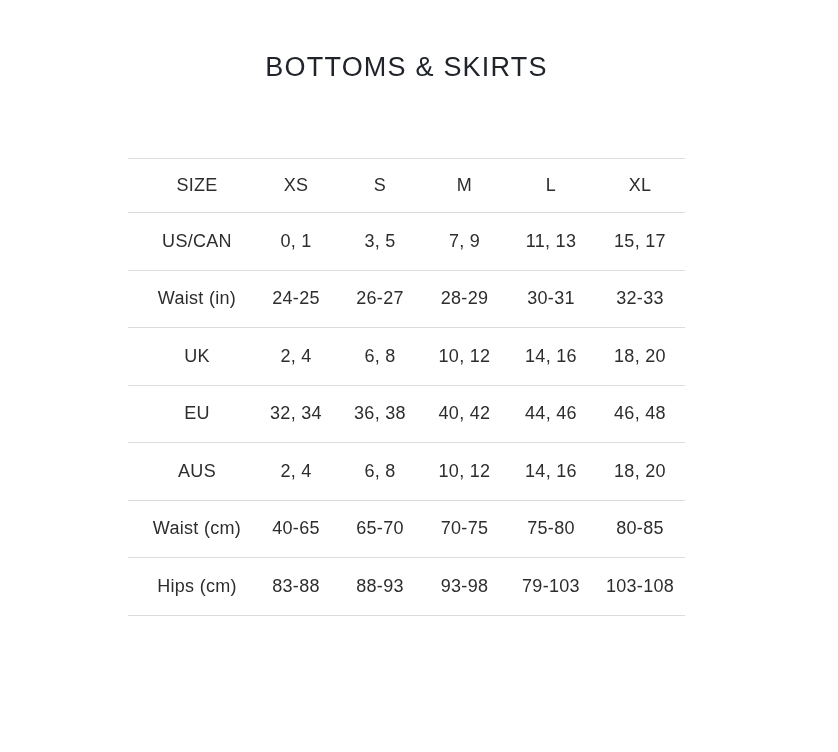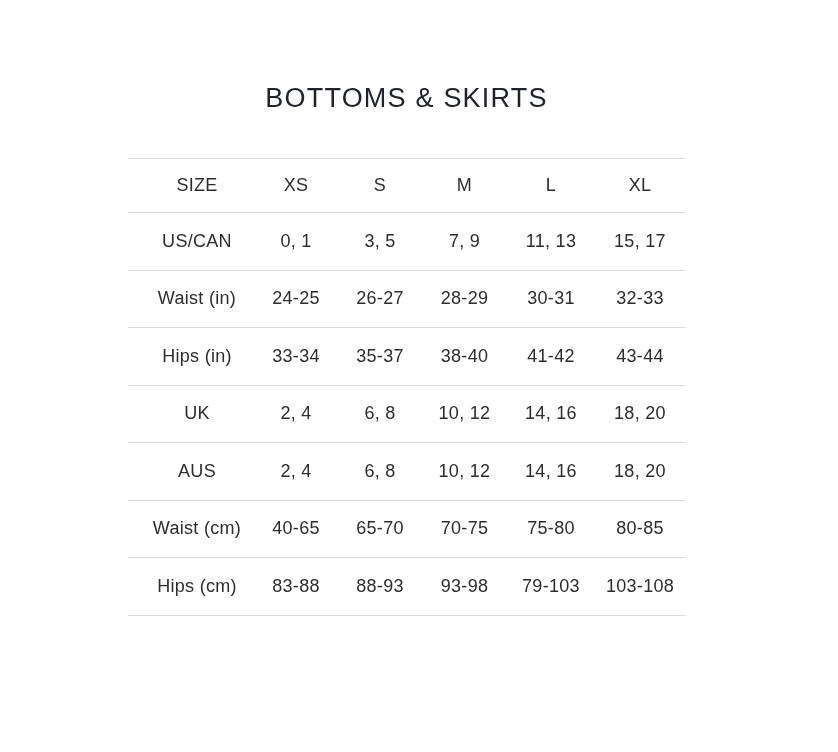"BOTTOMS & SKIRTS" .page-title { top: 83px -> 52px }
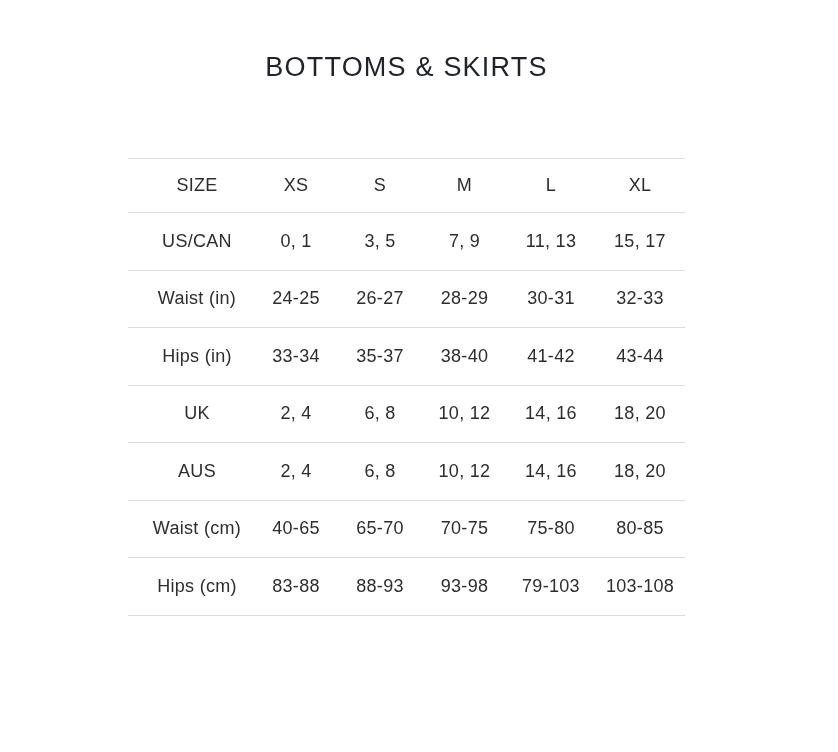"Hips (in)" tr { html: <tr> <td>Hips (in)</td> <td>33-34</td> <td>35-37</td> <td>38-40</td> <td>41-42</td> <td>43-44</td> </tr> -> none }
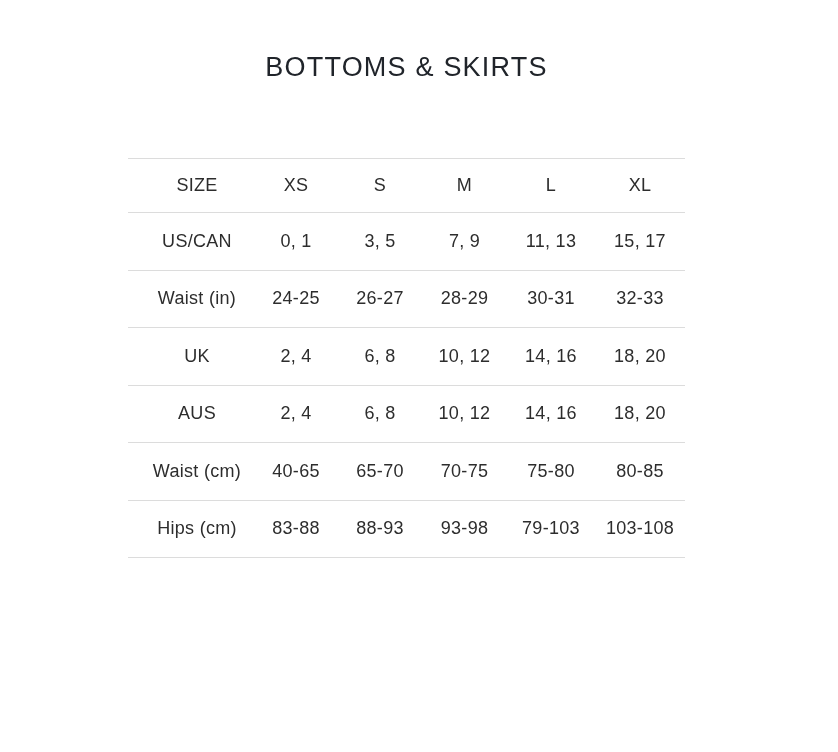"EU" tr { html: none -> <tr> <td>EU</td> <td>32, 34</td> <td>36, 38</td> <td>40, 42</td> <td>44, 46</td> <td>46, 48</td> </tr> }
